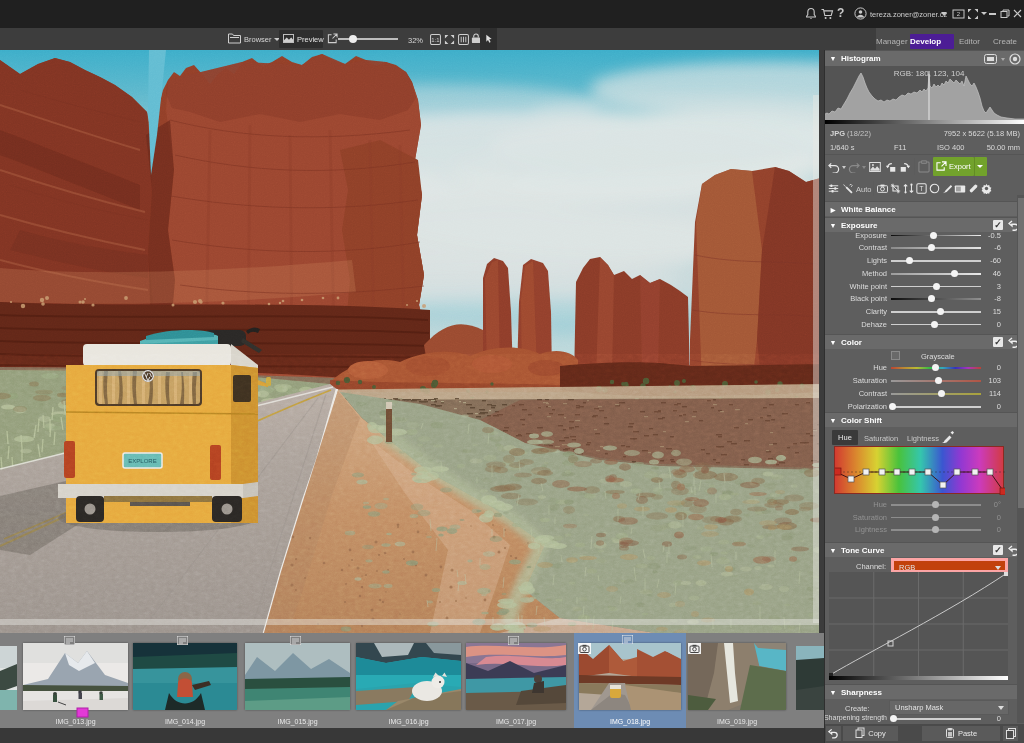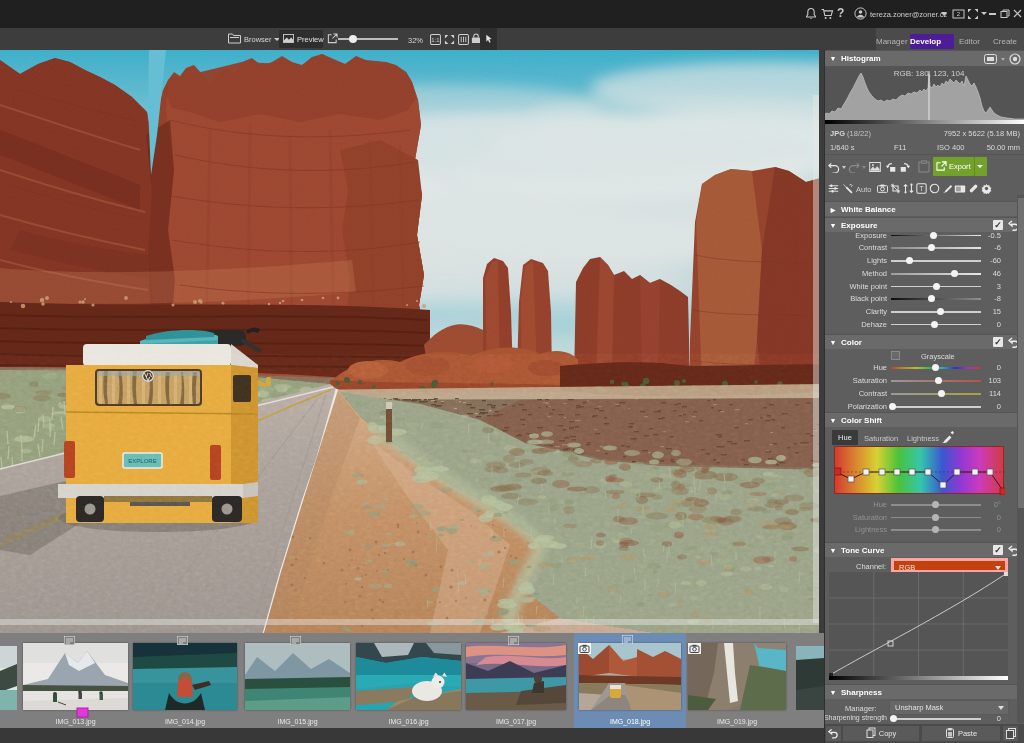"Manager:" div.abs { text: Manager -> Create }
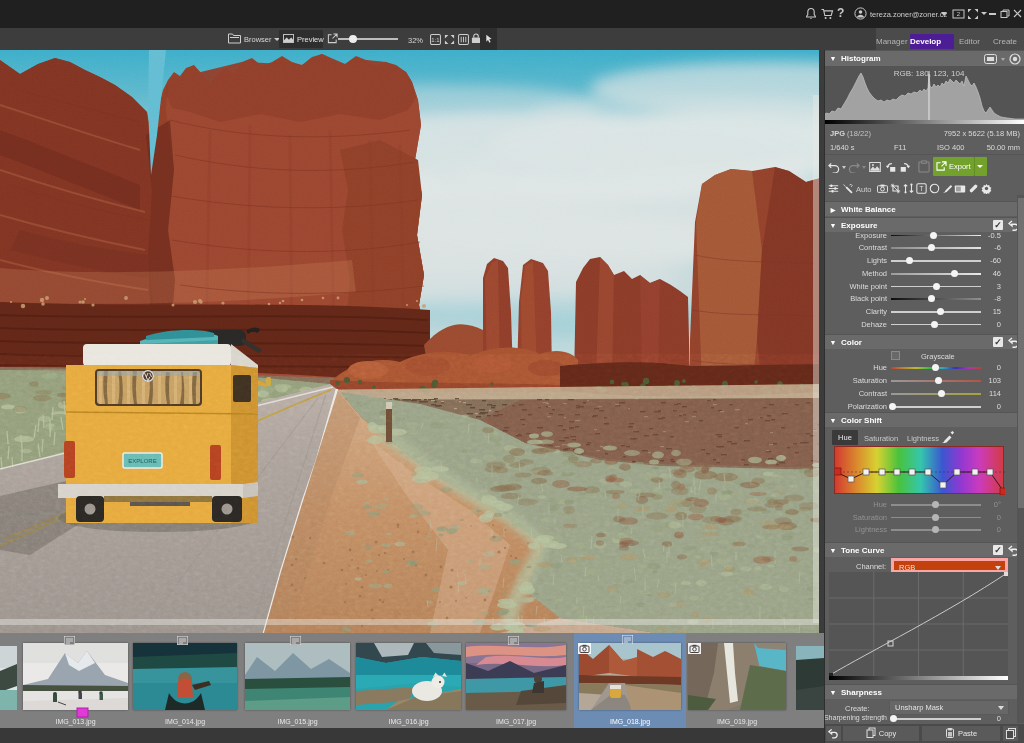"Copy" div.abs { width: 76px -> 55px }
